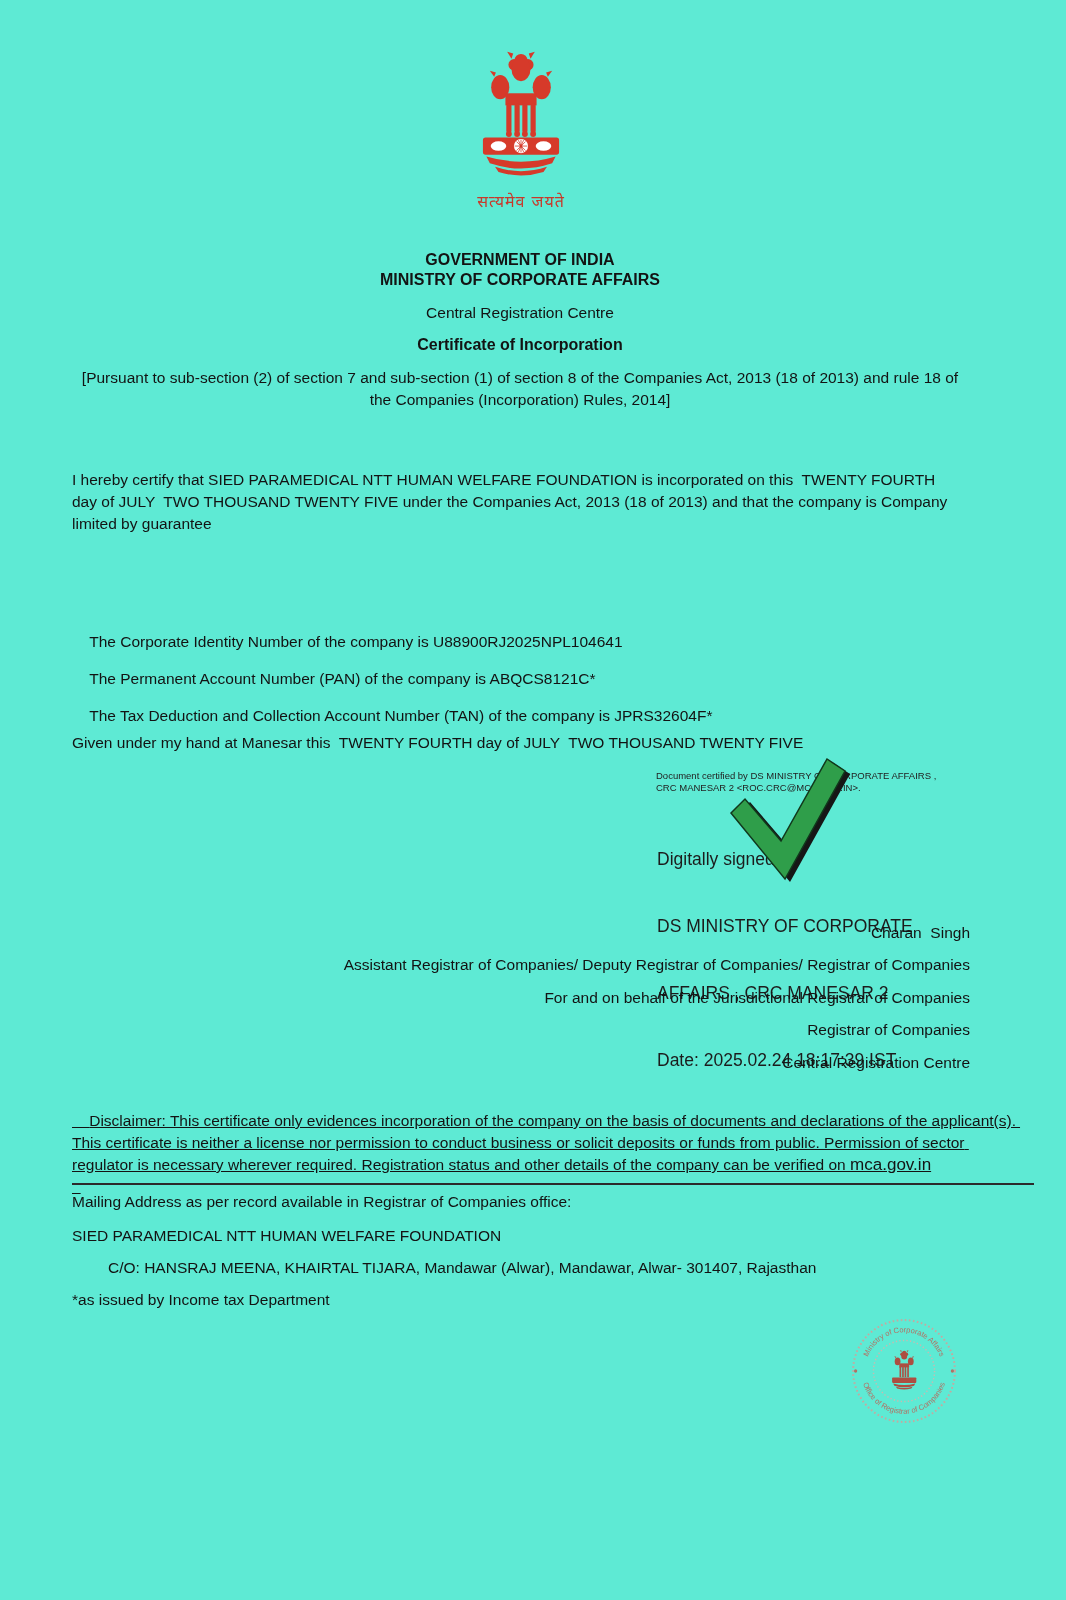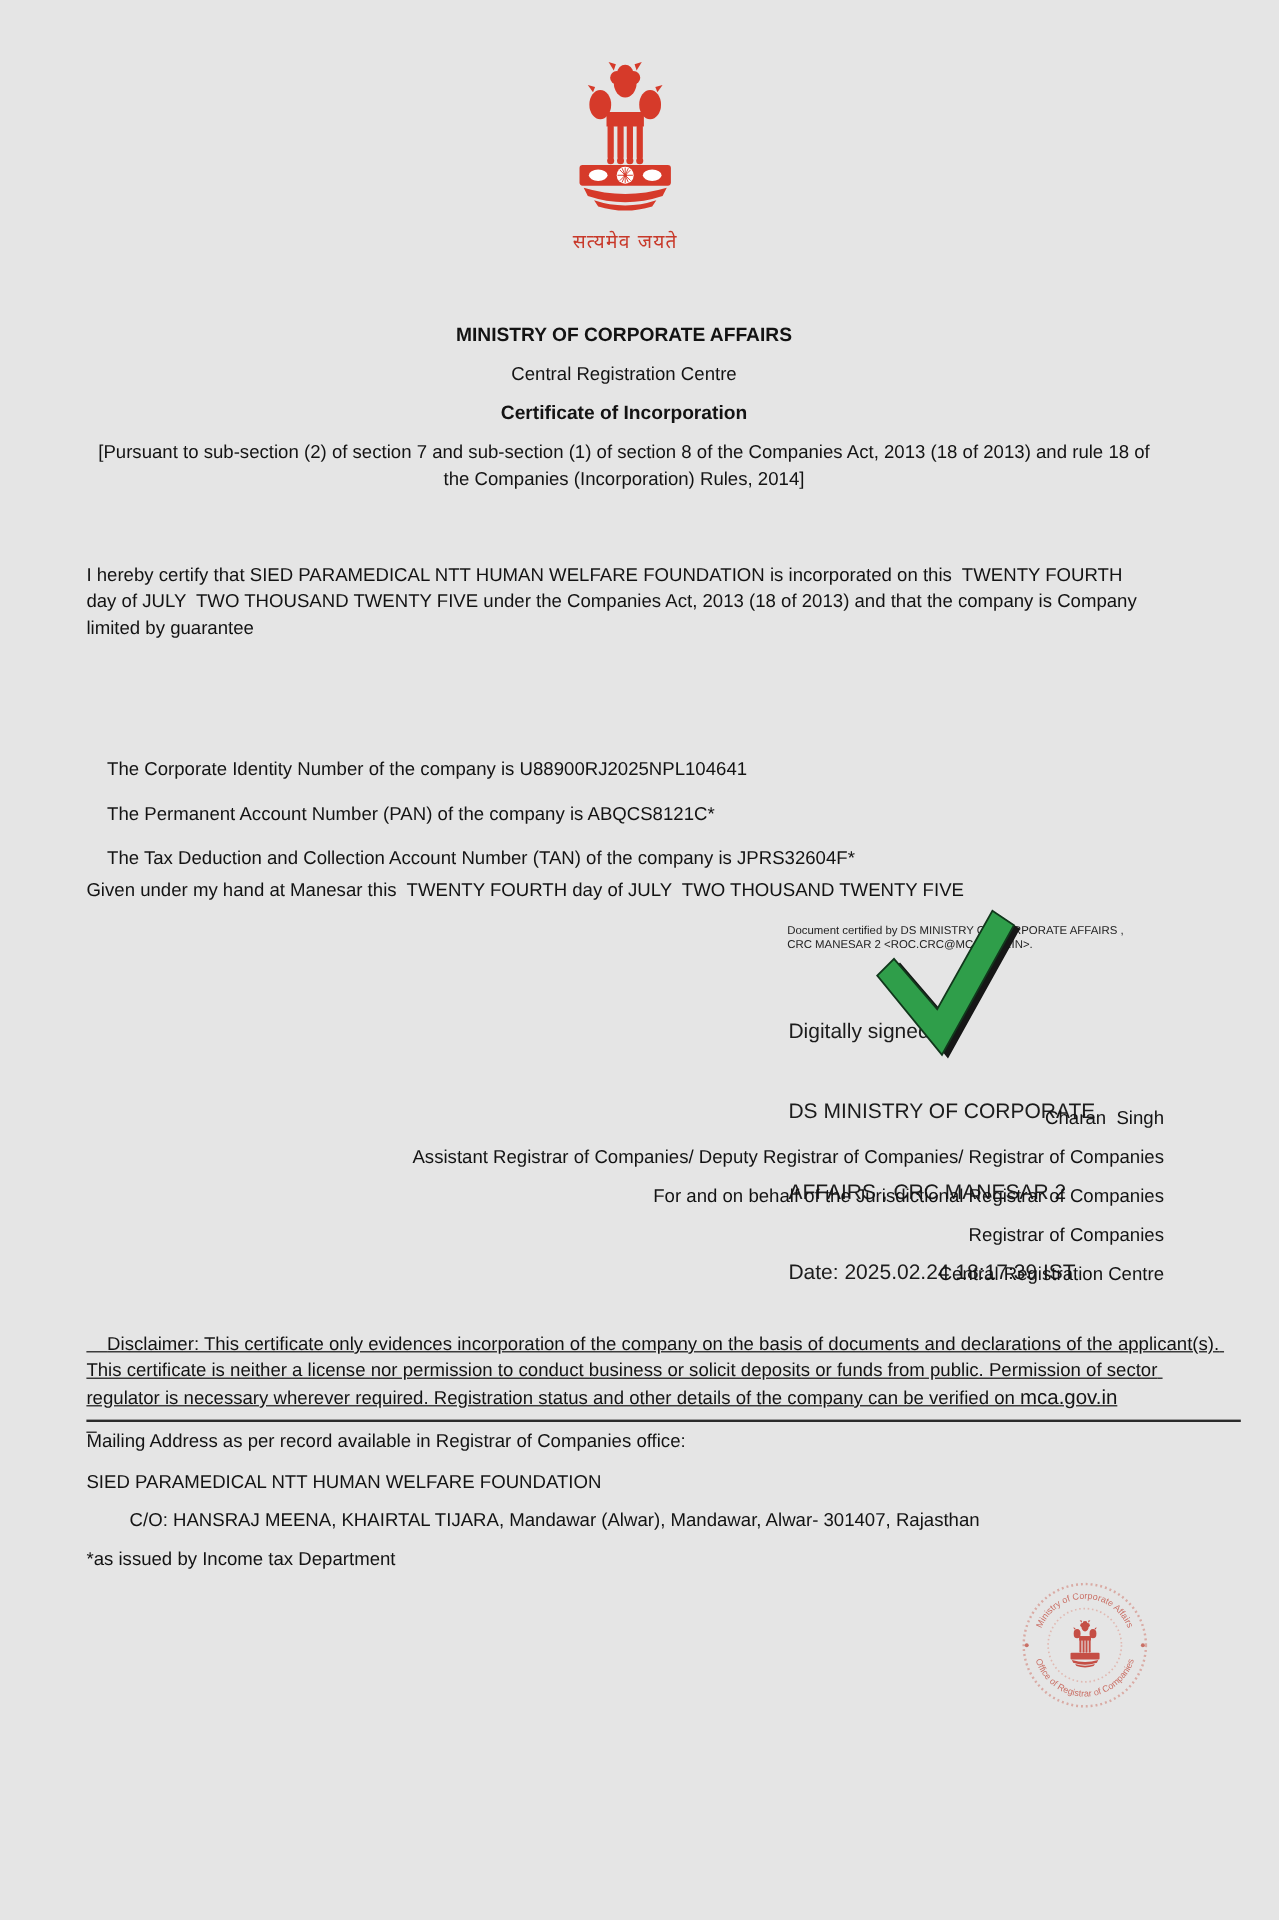"सत्यमेव जयते" .page { background: #e5e5e5 -> #5eead4 }
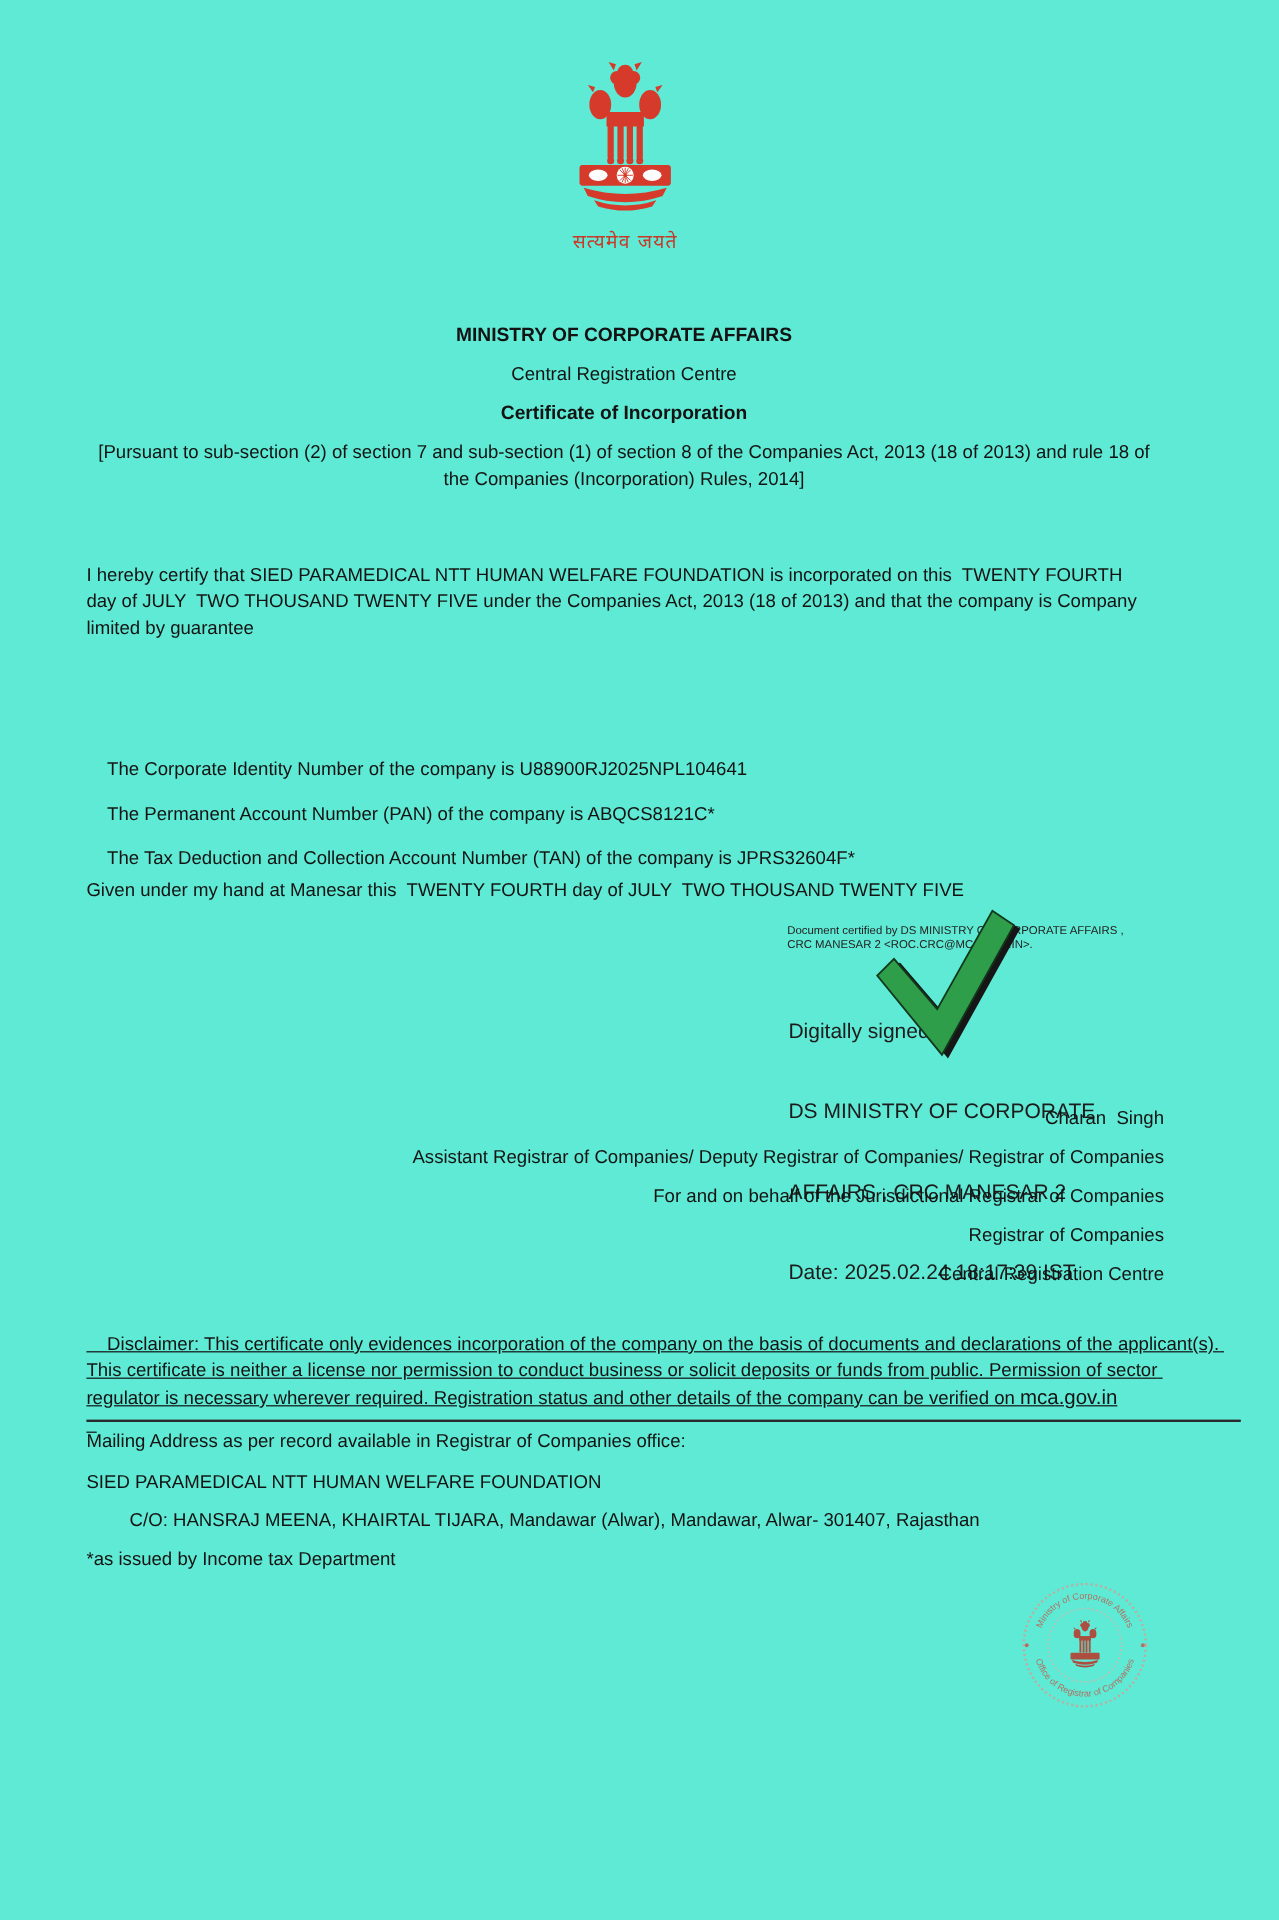"GOVERNMENT OF INDIA" div.abs { html: none -> <div>GOVERNMENT OF INDIA</div> }
